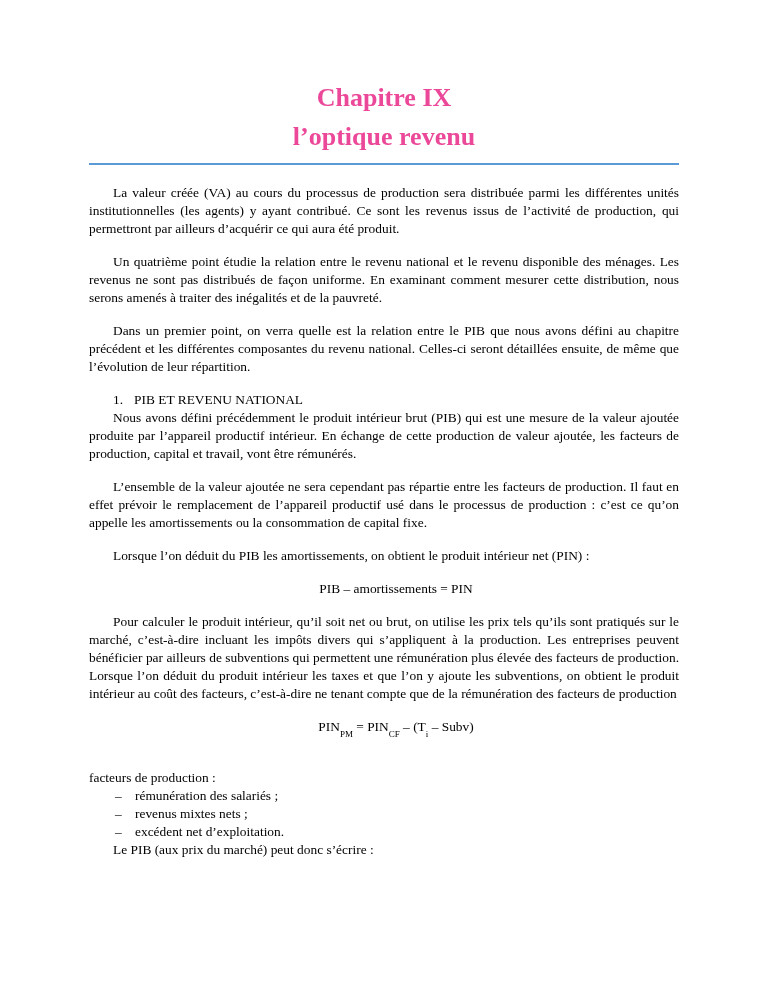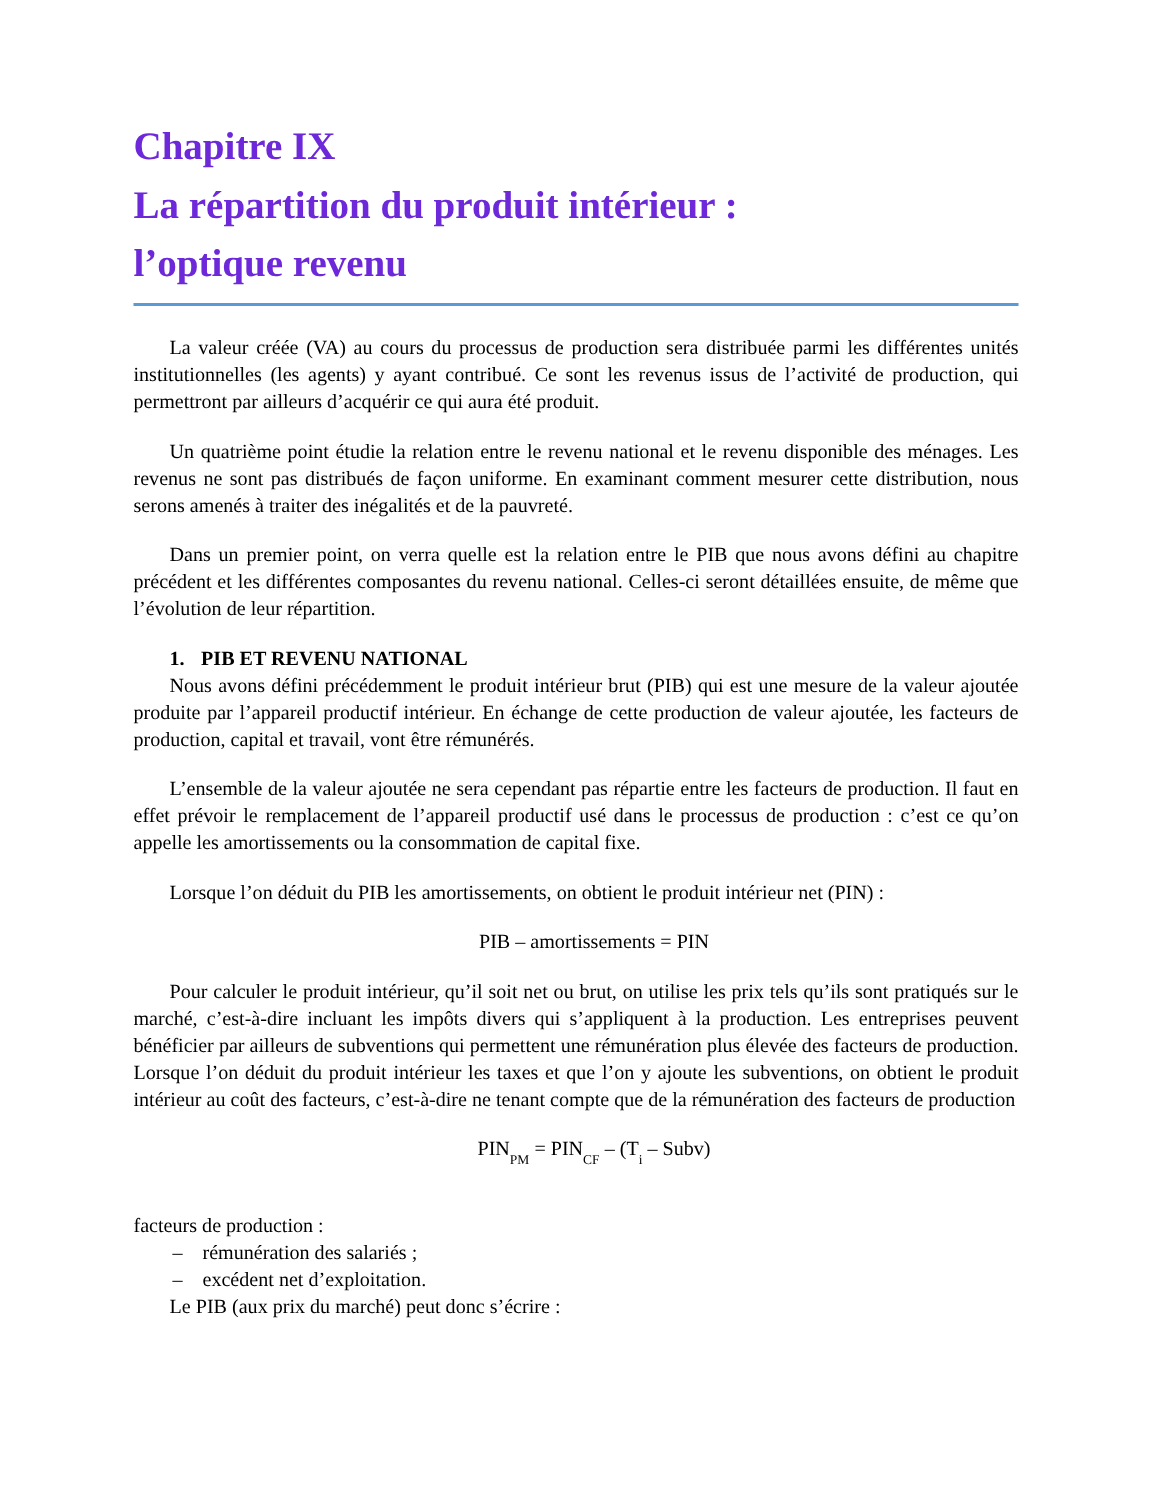"Chapitre IX" .title-block { color: #6d28d9 -> #ec4899; text-align: none -> center }
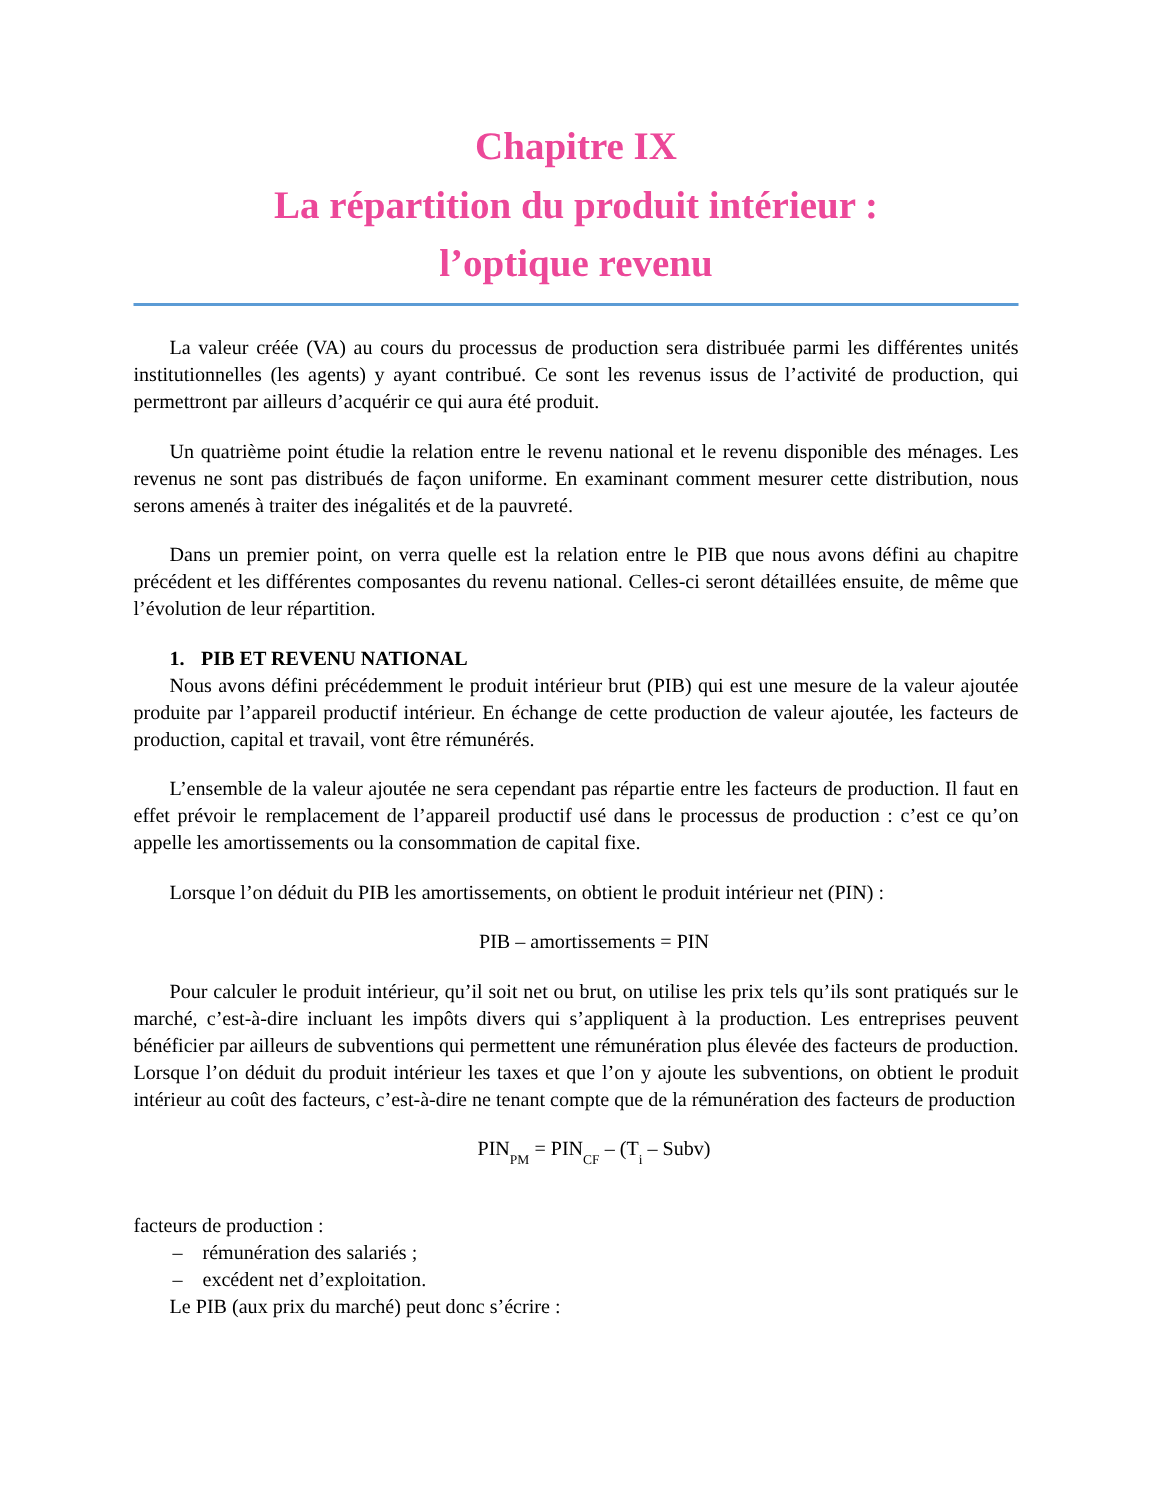"La répartition du produit intérieur" div { html: <div>La répartition du produit intérieur :</div> -> none }
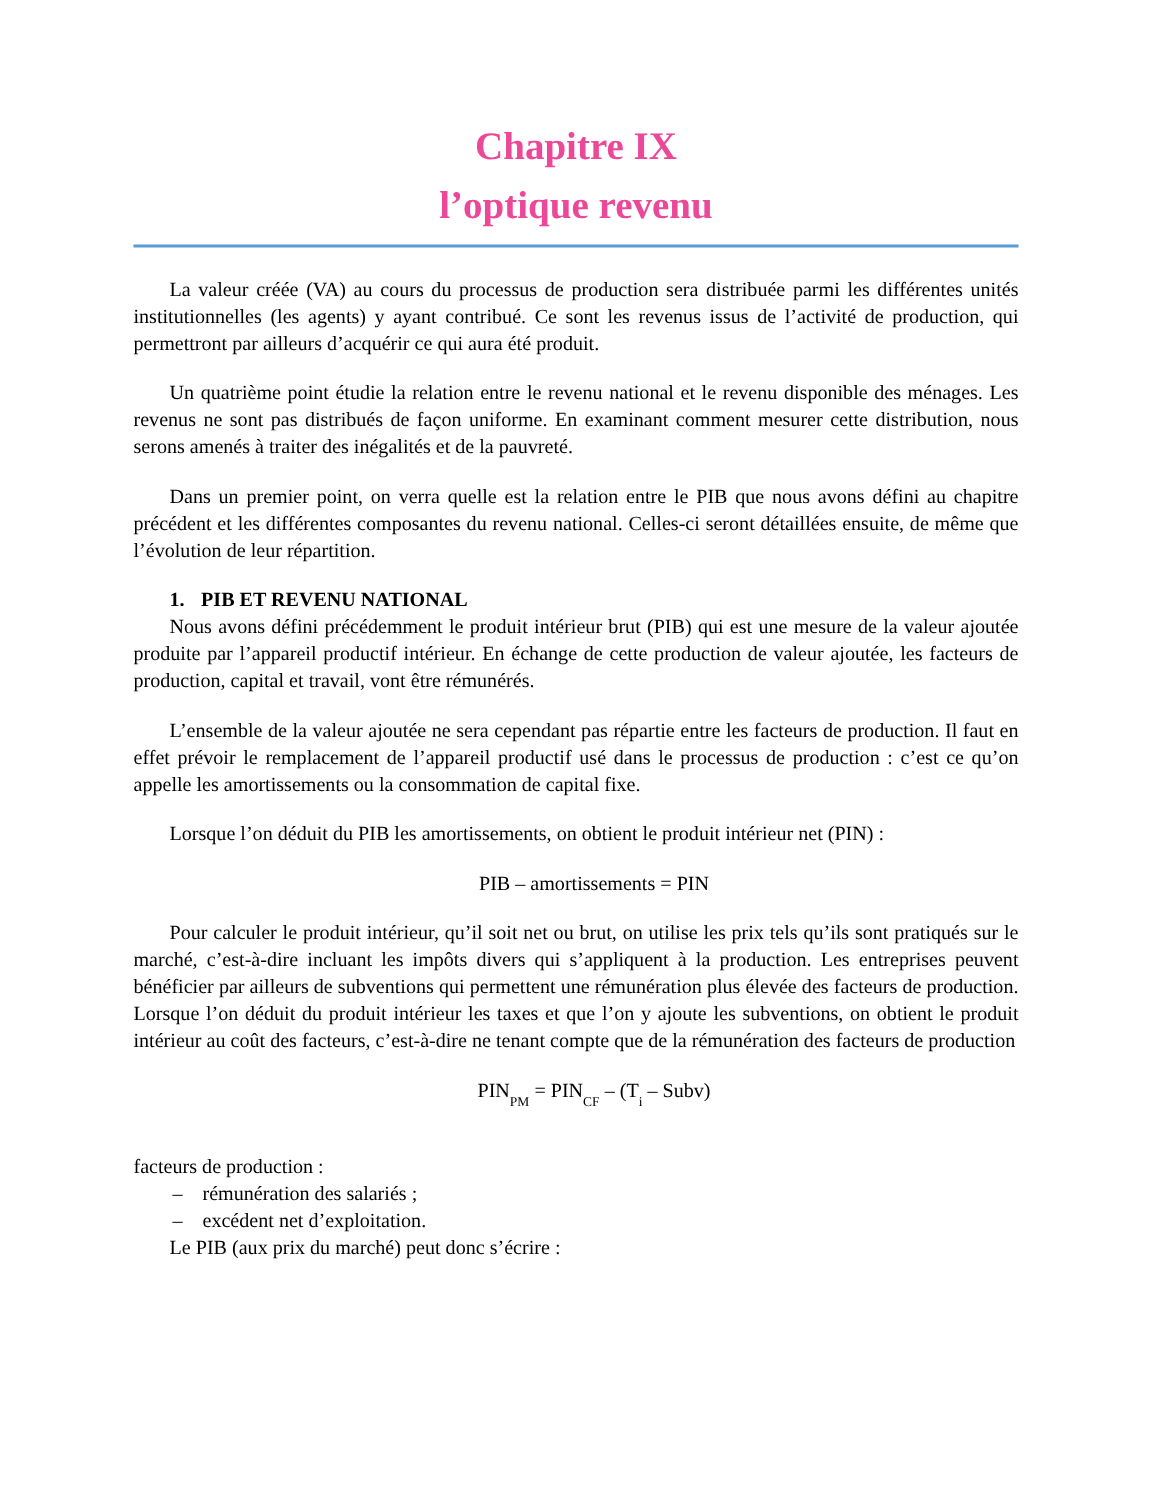"1. PIB ET REVENU NATIONAL" .section-heading { font-weight: bold -> normal }
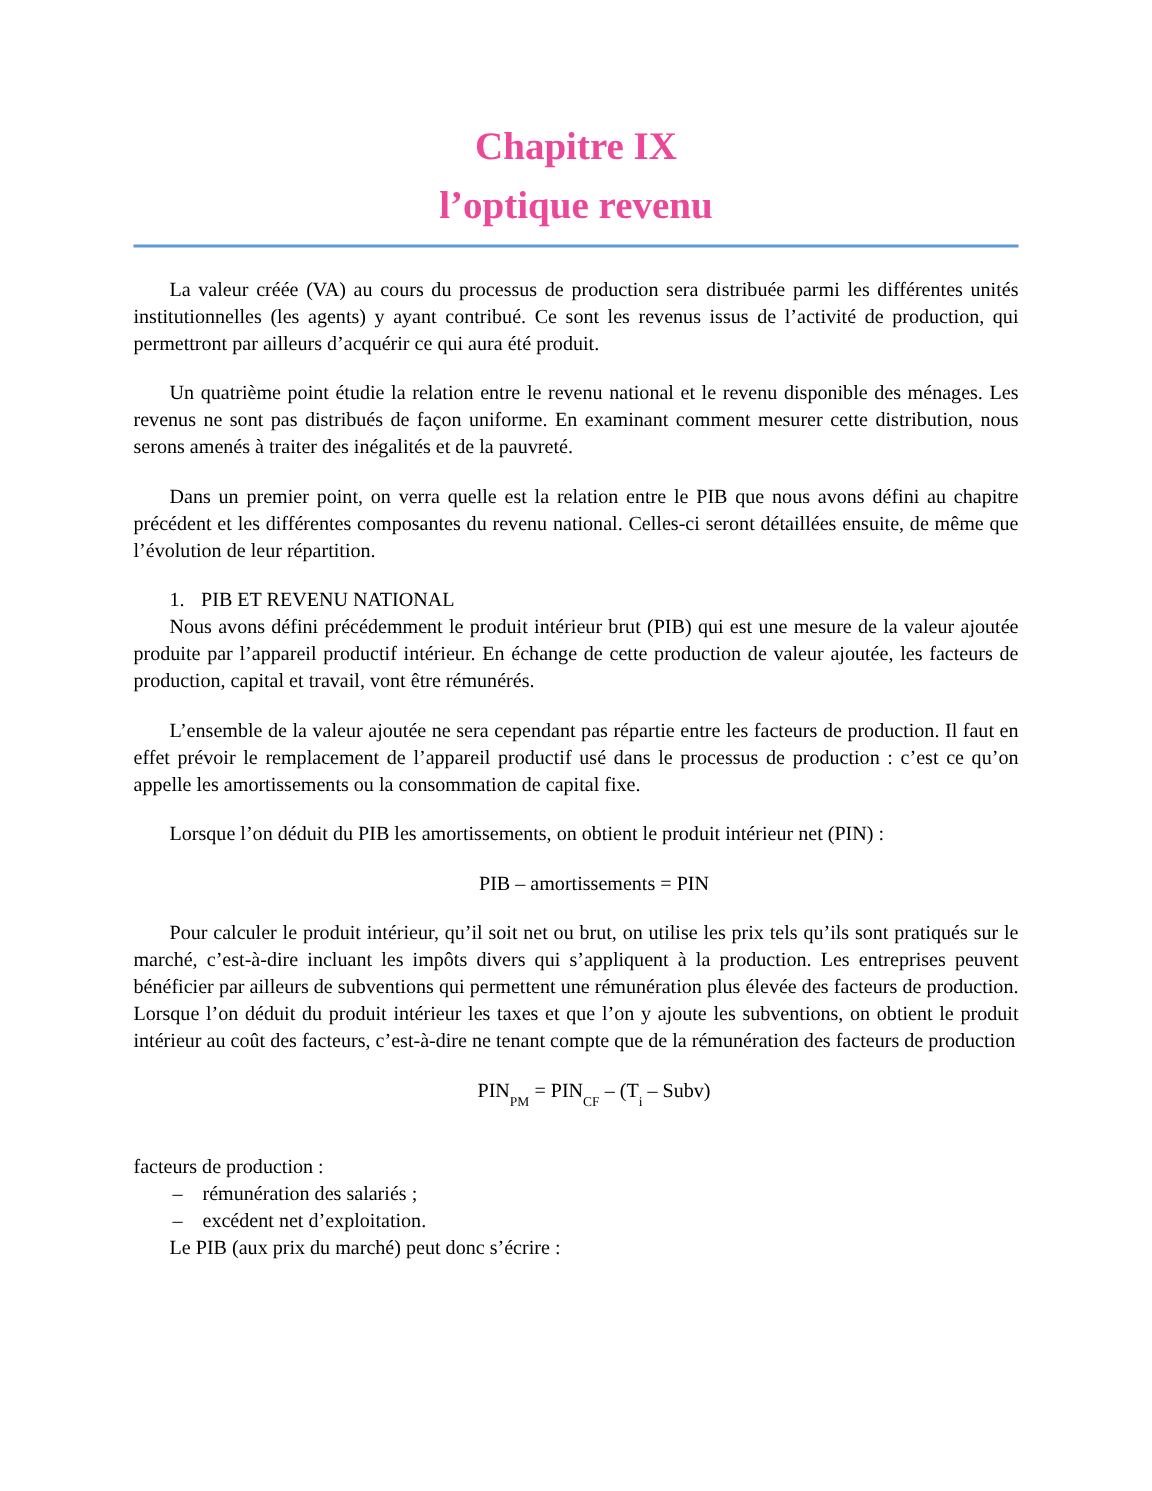"– revenus mixtes nets ;" li { html: none -> <li><span>–</span><span>revenus mixtes nets ;</span></li> }
